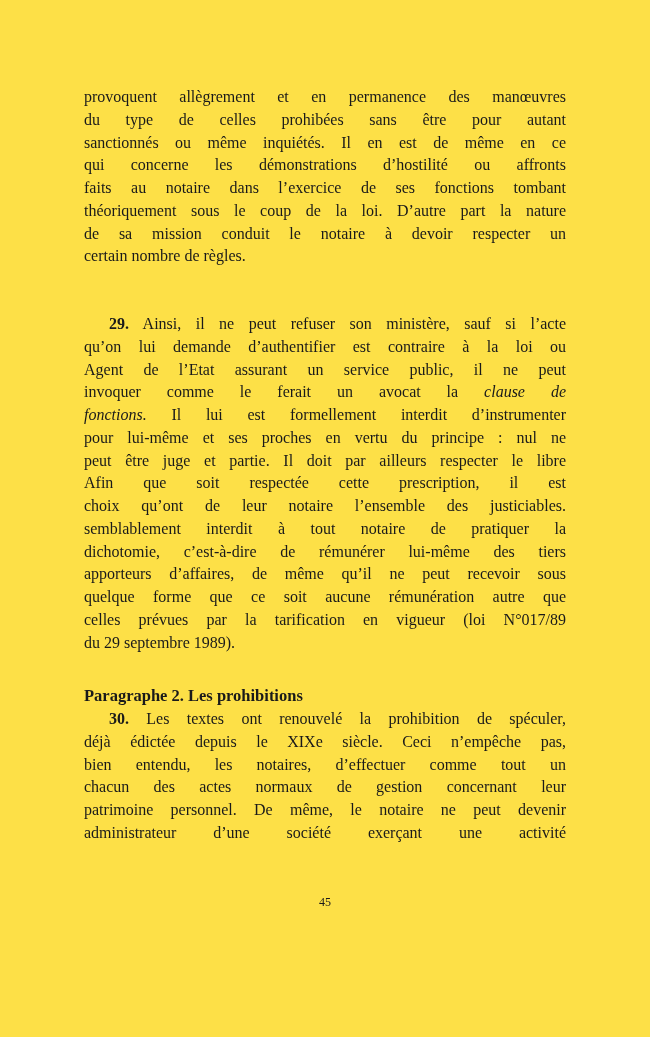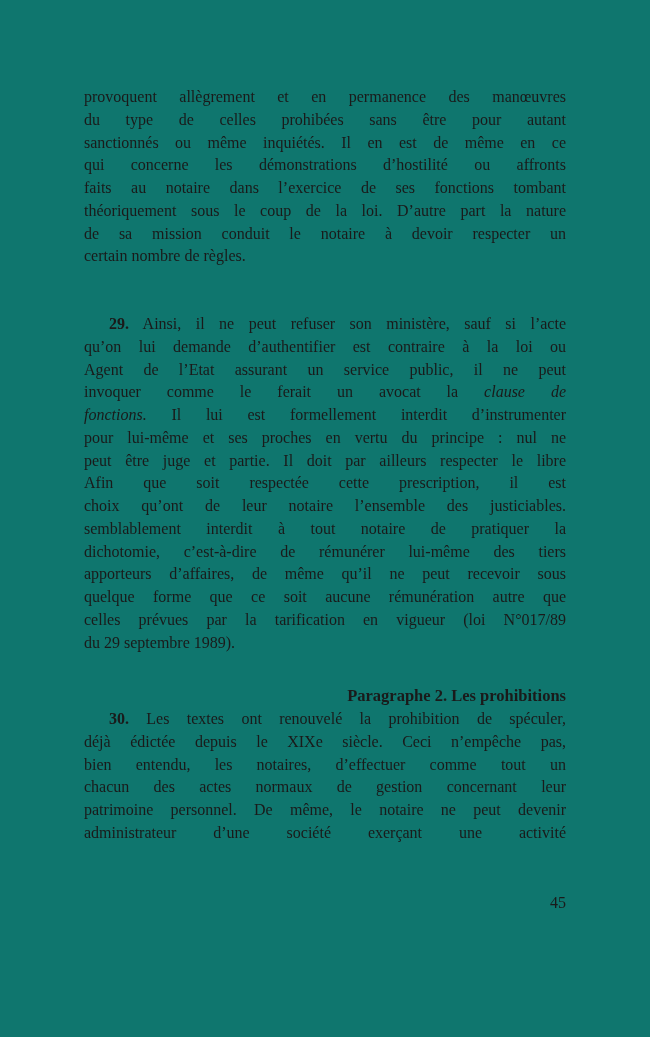"provoquent allègrement et en permanence" .page { background: #0f766e -> #fde047 }
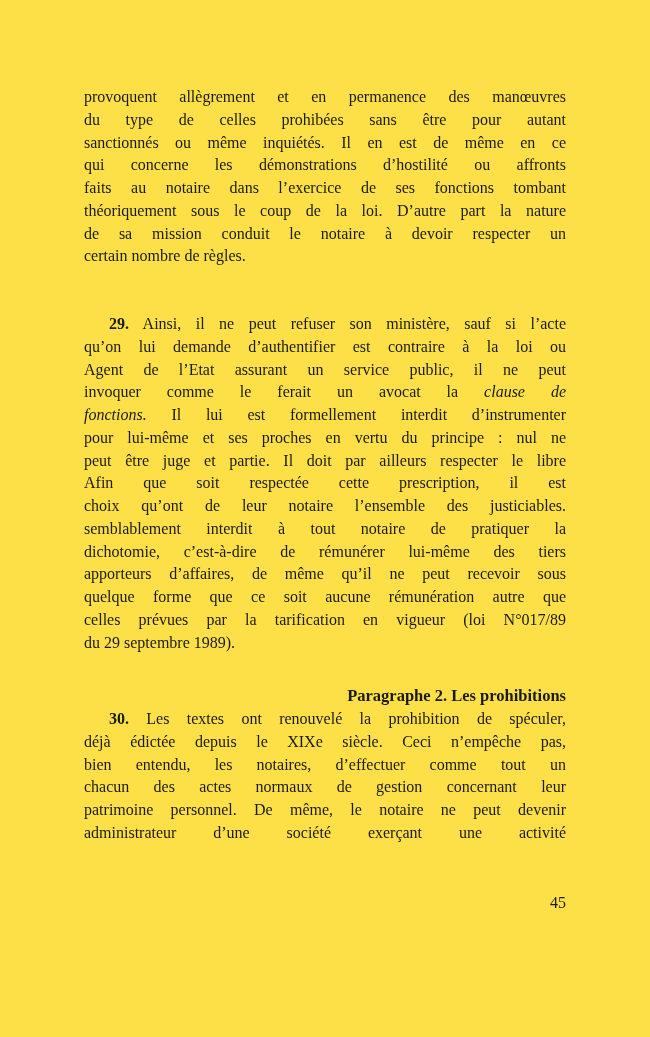"Paragraphe 2. Les prohibitions" .heading { text-align: right -> left }
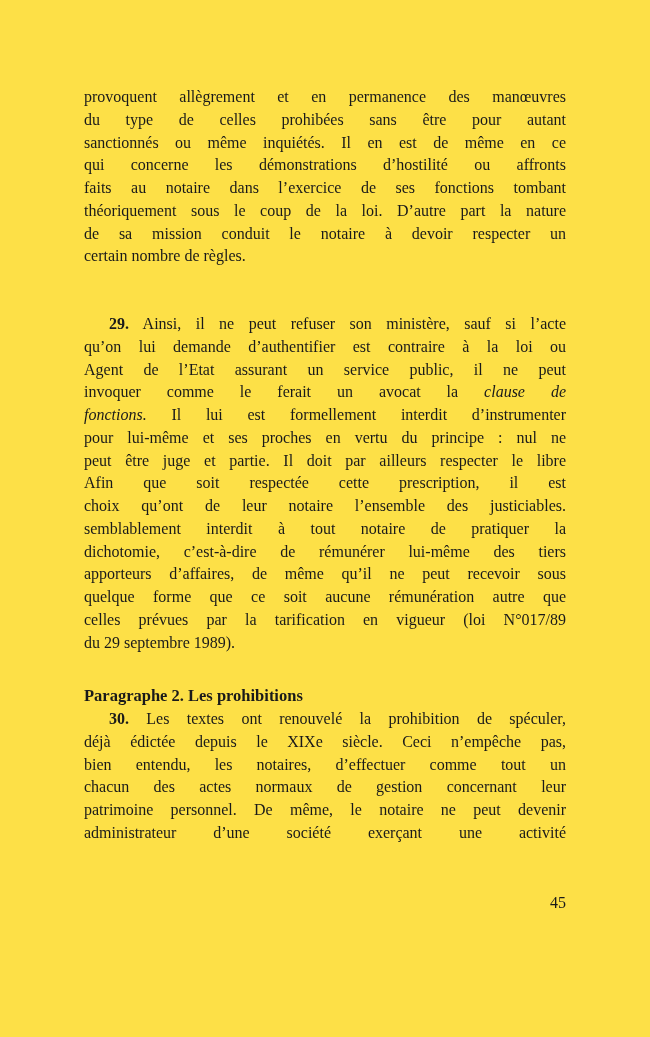"45" .page-number { font-size: 16px -> 12px; text-align: right -> center }
